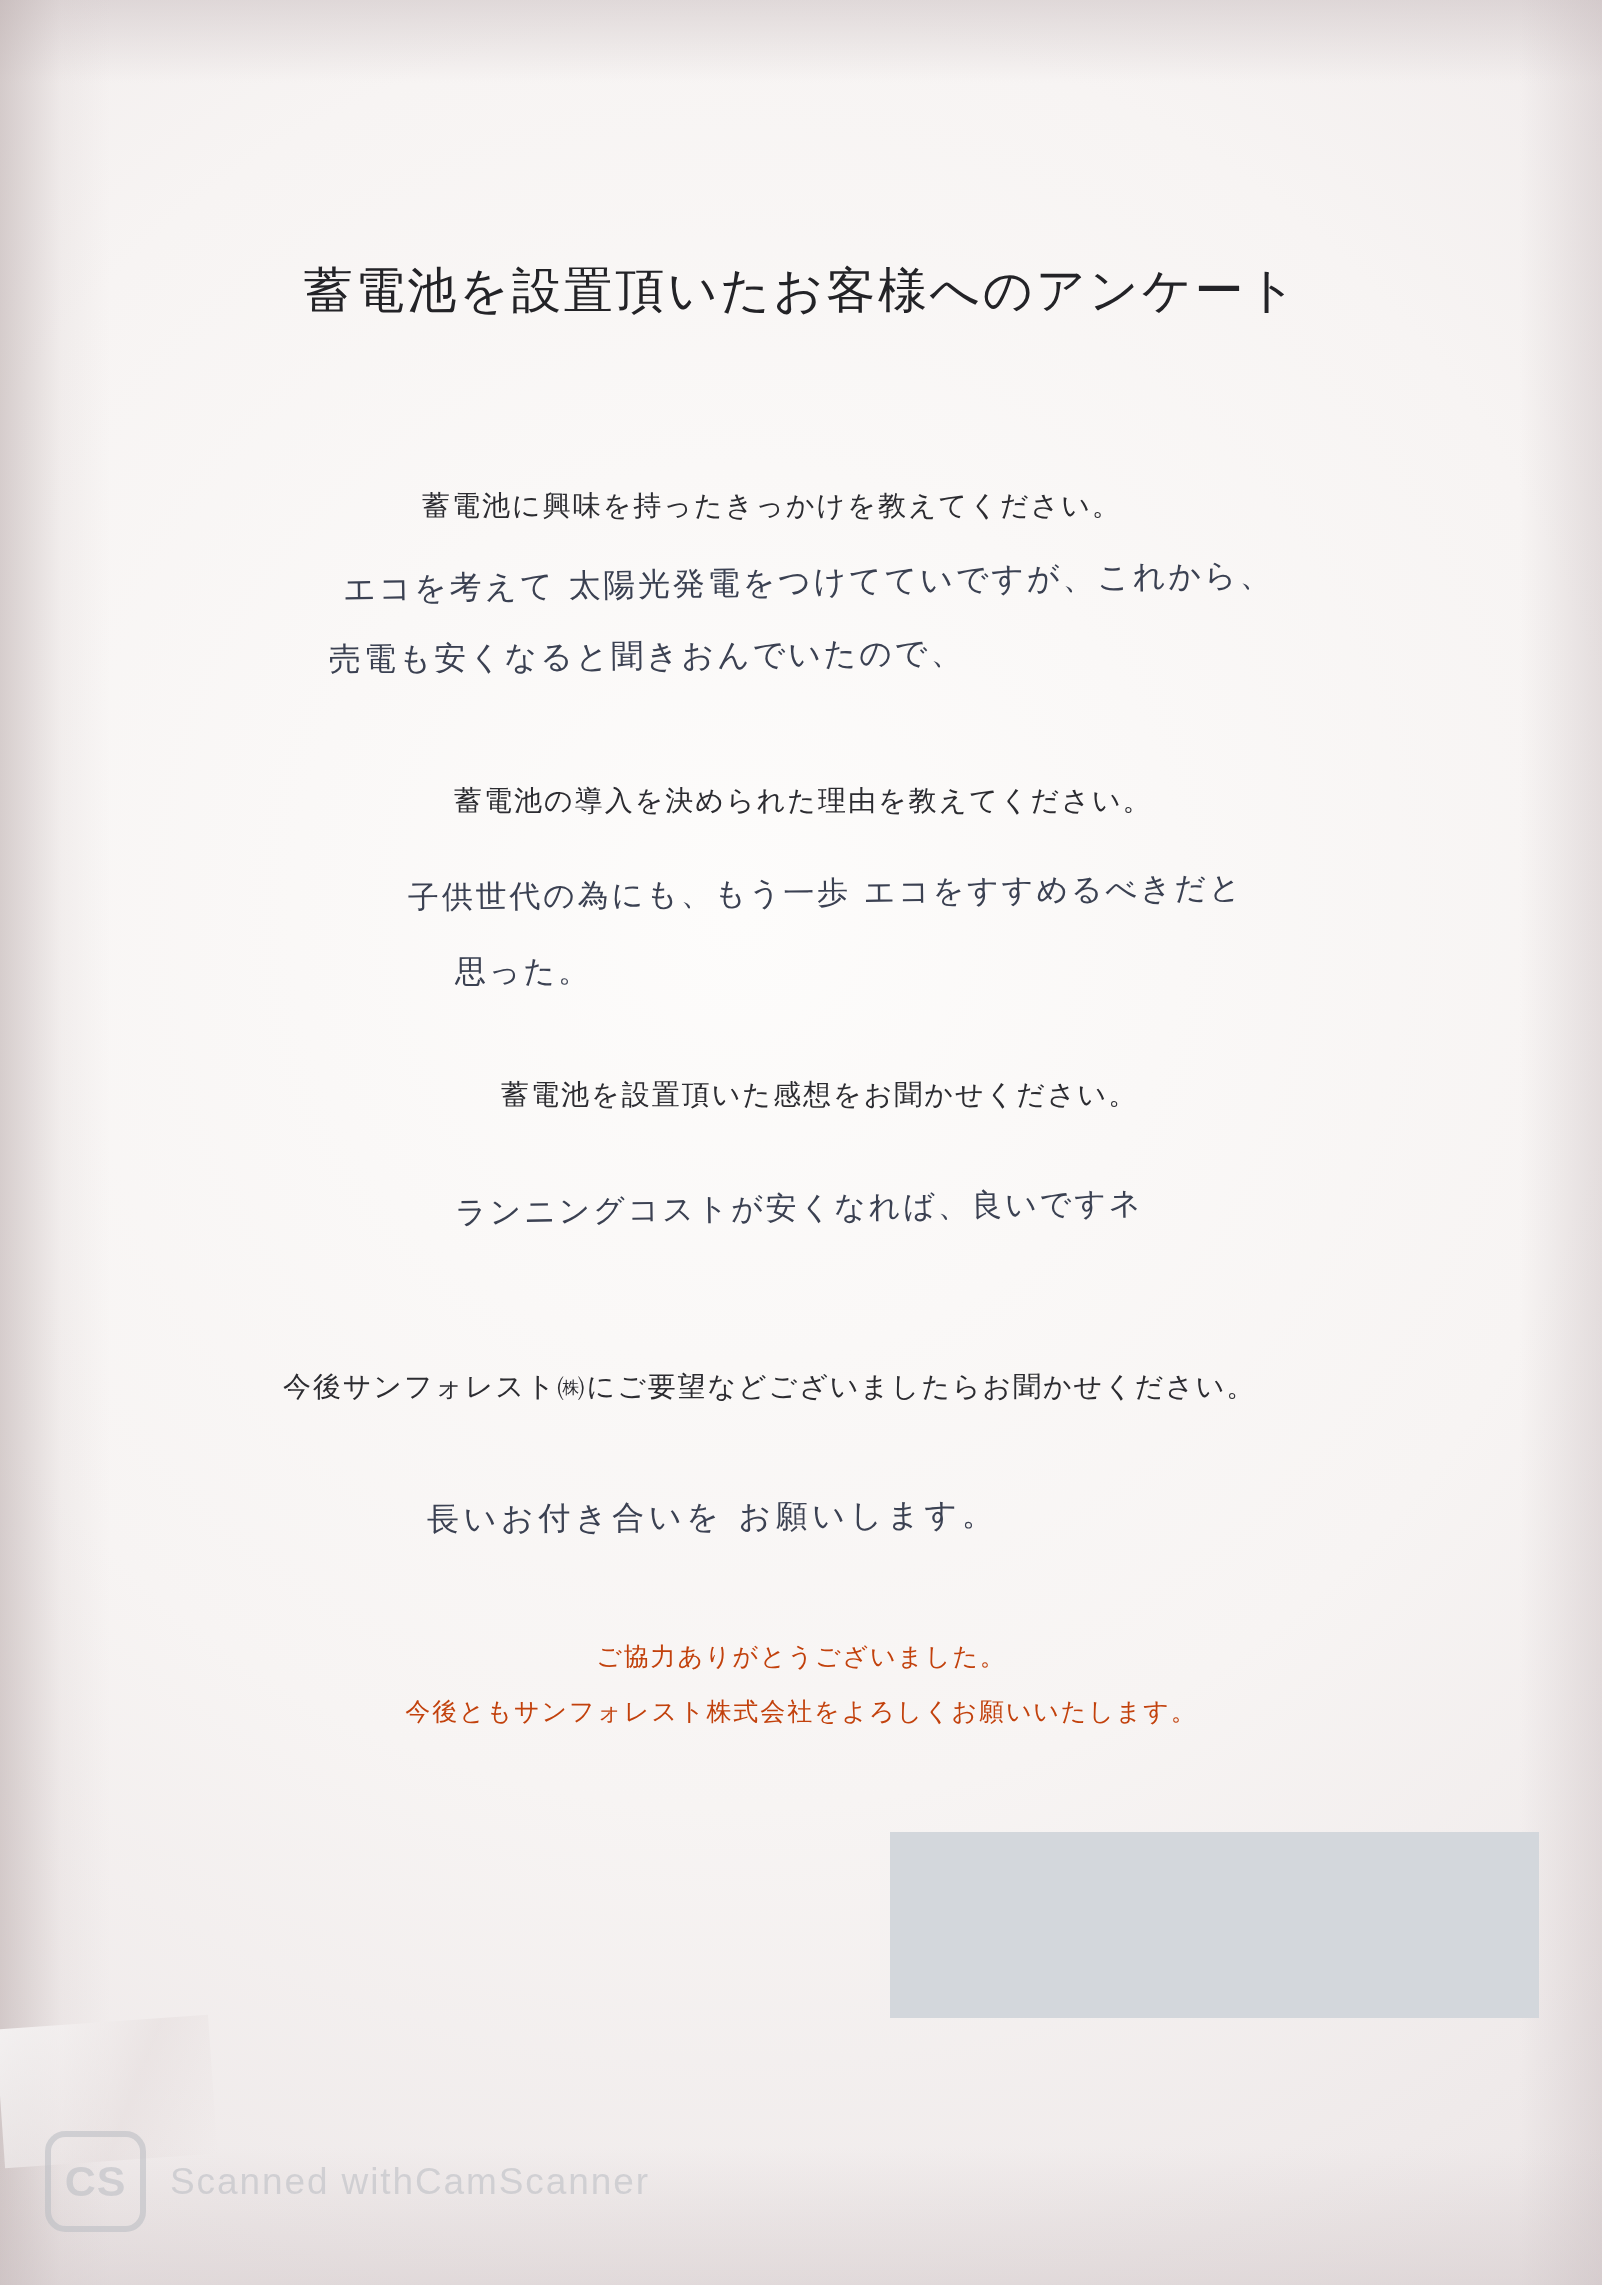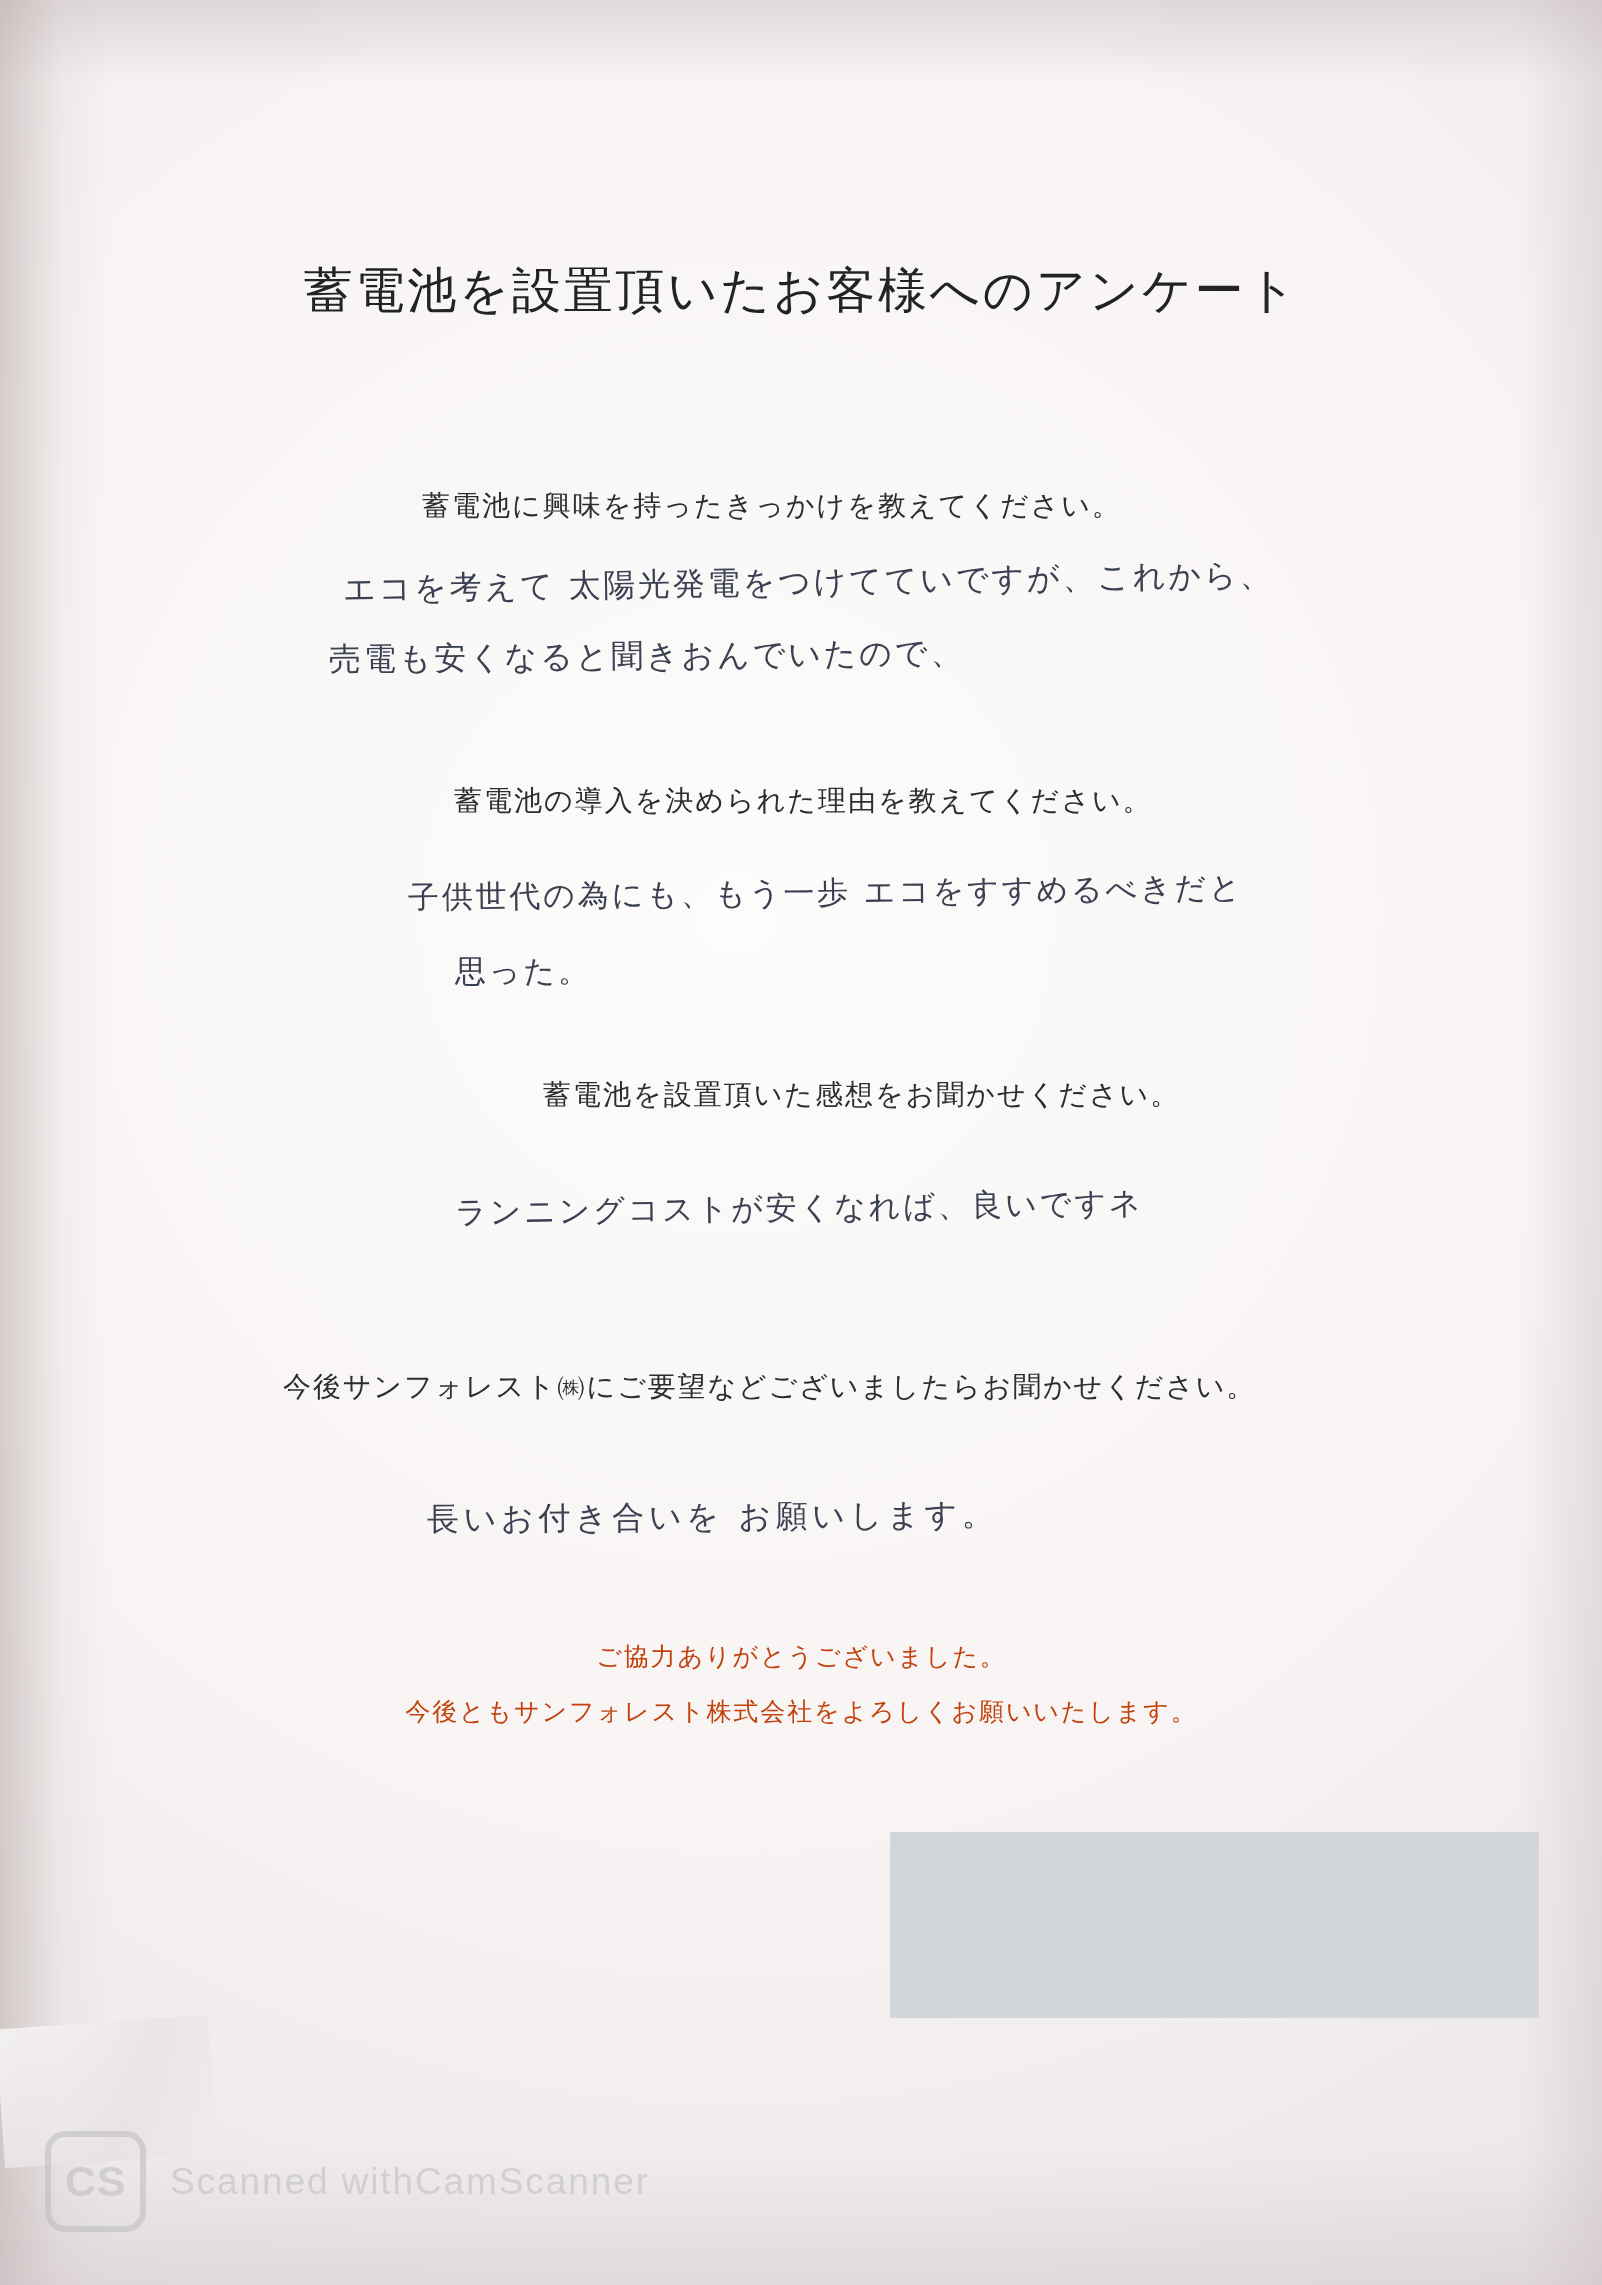"蓄電池を設置頂いた感想をお聞かせください。" .q3 { margin-left: 42px -> none }
